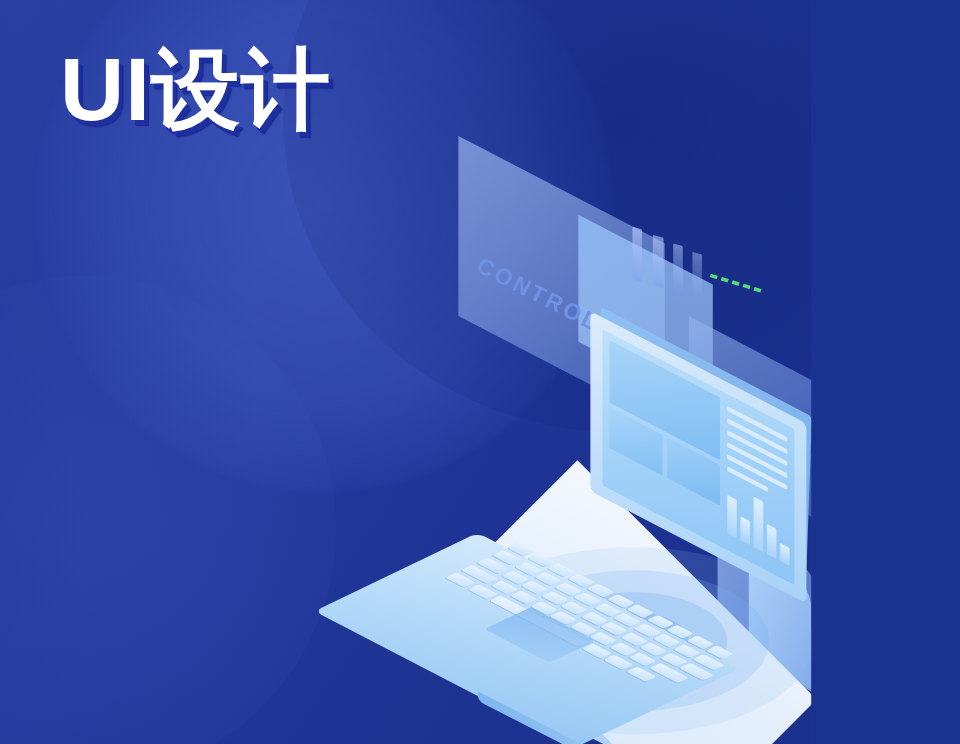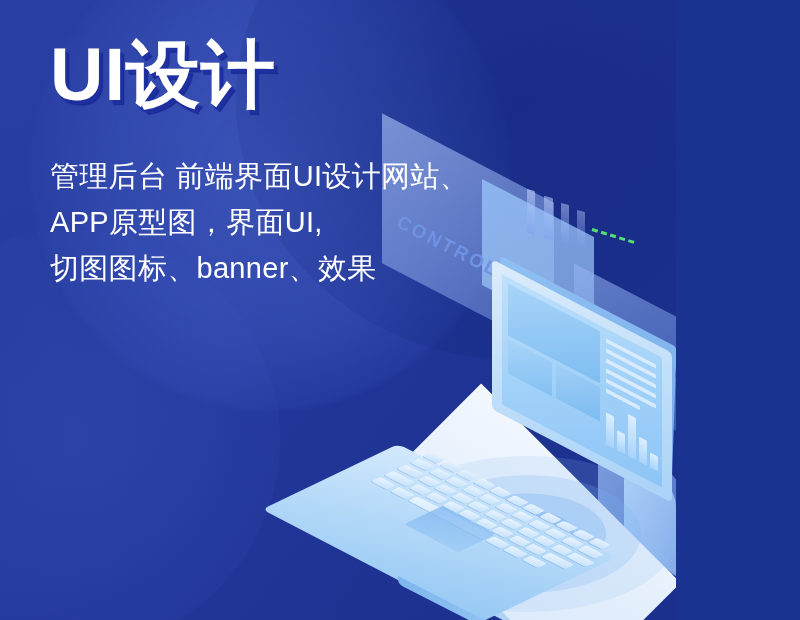"管理后台 前端界面UI设计网站、" div.subtitle { html: <div> <span>管理后台 前端界面UI设计网站、</span> <span>APP原型图，界面UI,</span> <span>切图图标、banner、效果</span> </div> -> none }
